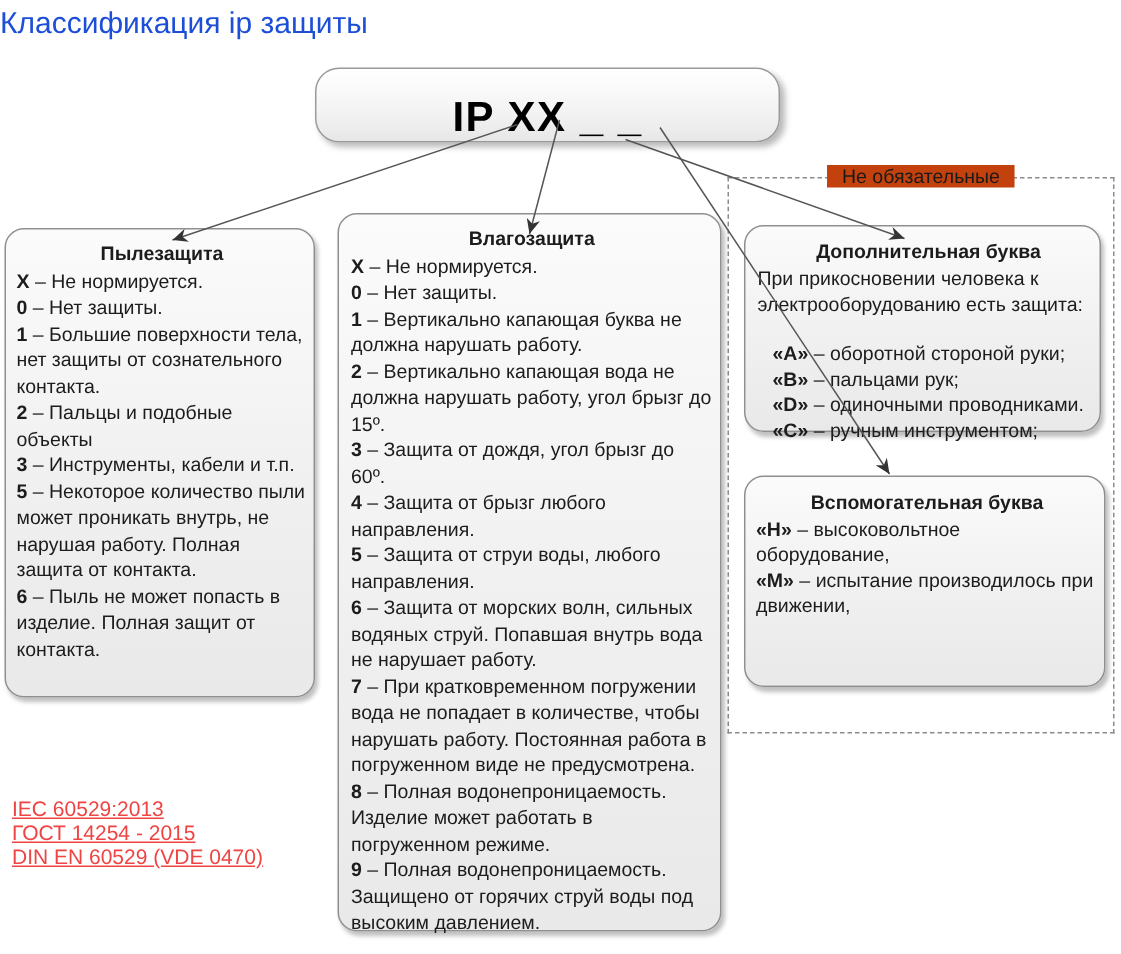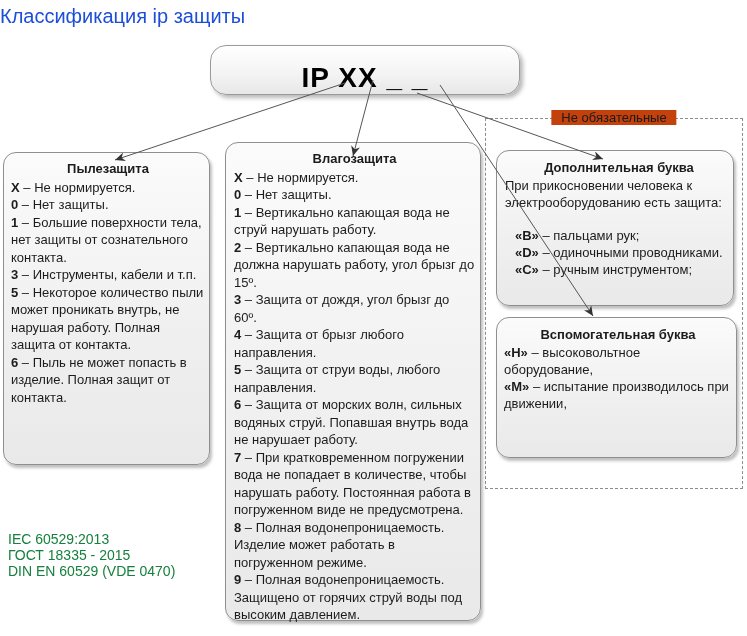"Дополнительная буква" .box-additional { height: 156px -> 138px }
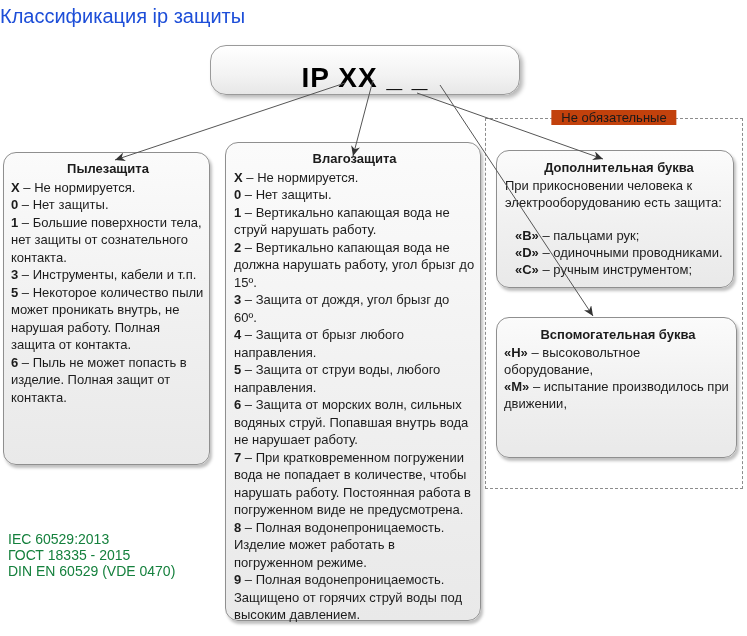"– Вертикально капающая вода не струй" span { text: вода не струй -> буква не должна }
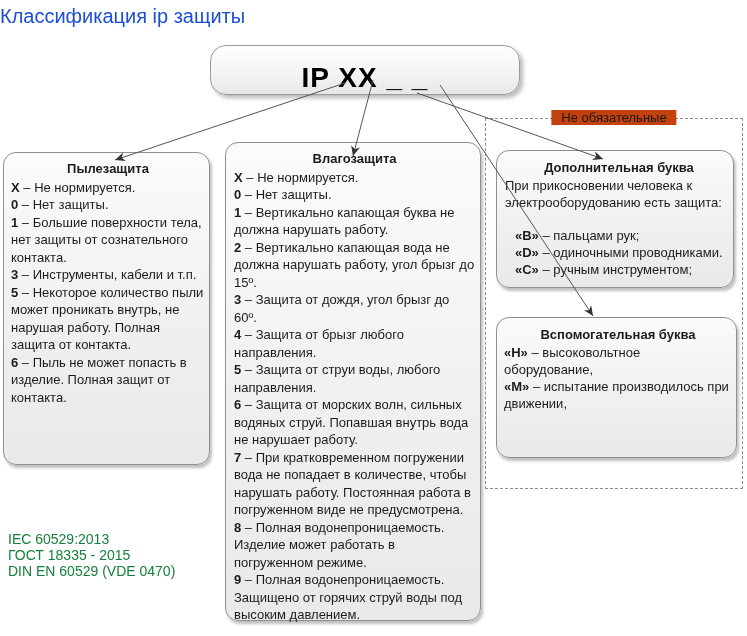"«A» – оборотной стороной руки;" div.entry { html: none -> <div><b>«A»</b><span> – оборотной стороной руки;</span></div> }
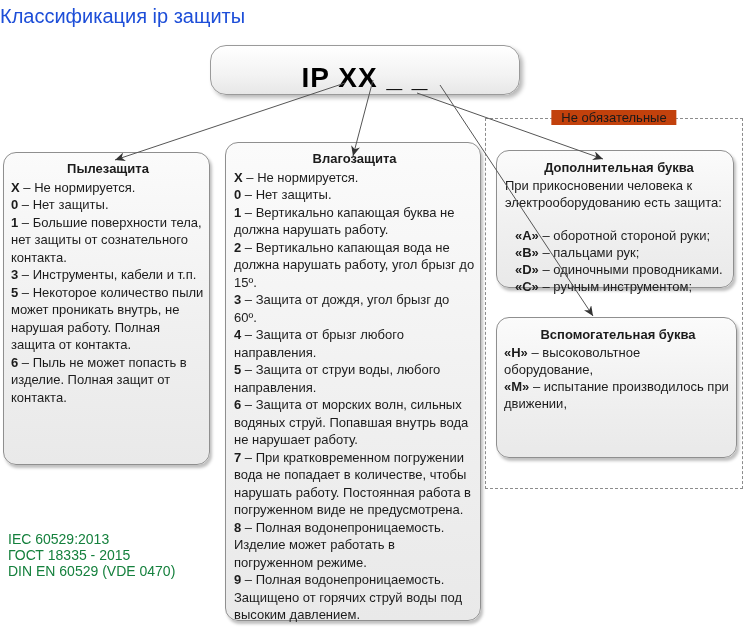"2 – Пальцы и подобные" div.entry { html: none -> <div><b>2</b><span> – Пальцы и подобные объекты</span></div> }
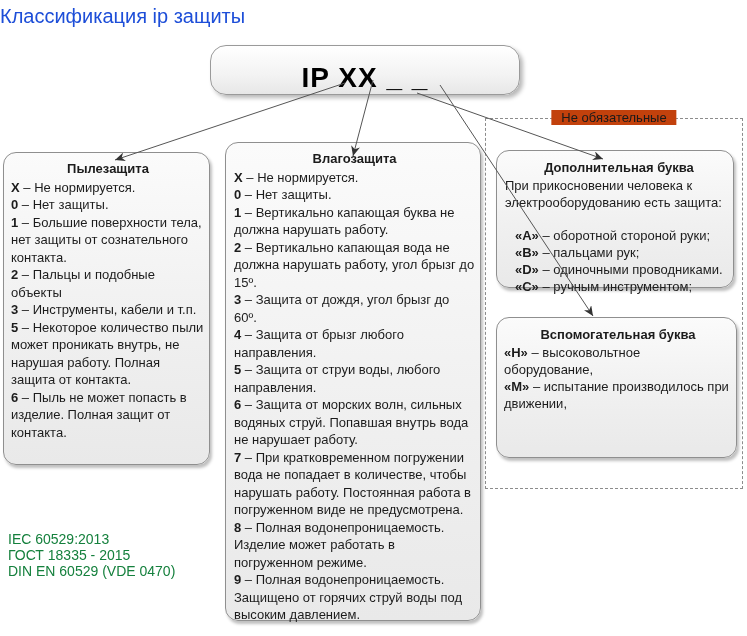"IEC 60529:2013" .standards { color: #15803d -> #ef4444; text-decoration: none -> underline }
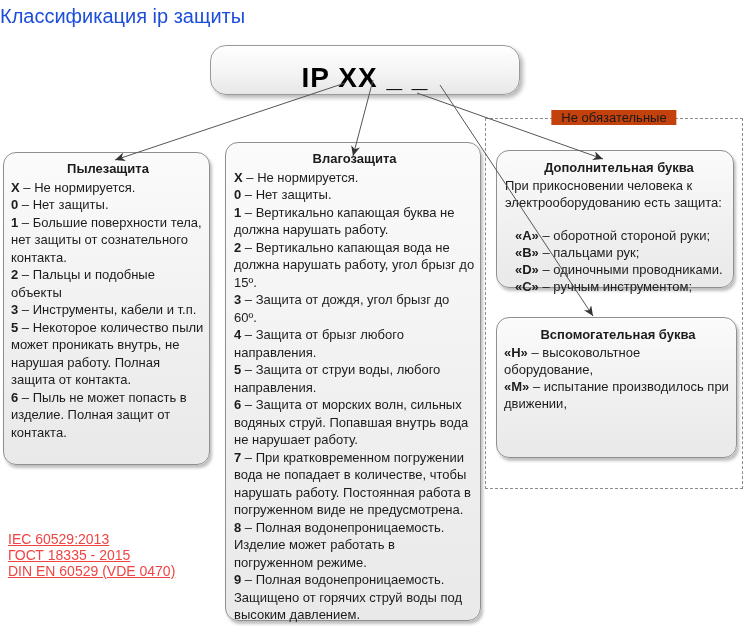"ГОСТ 18335 - 2015" div.std-line { text: 18335 -> 14254 }
